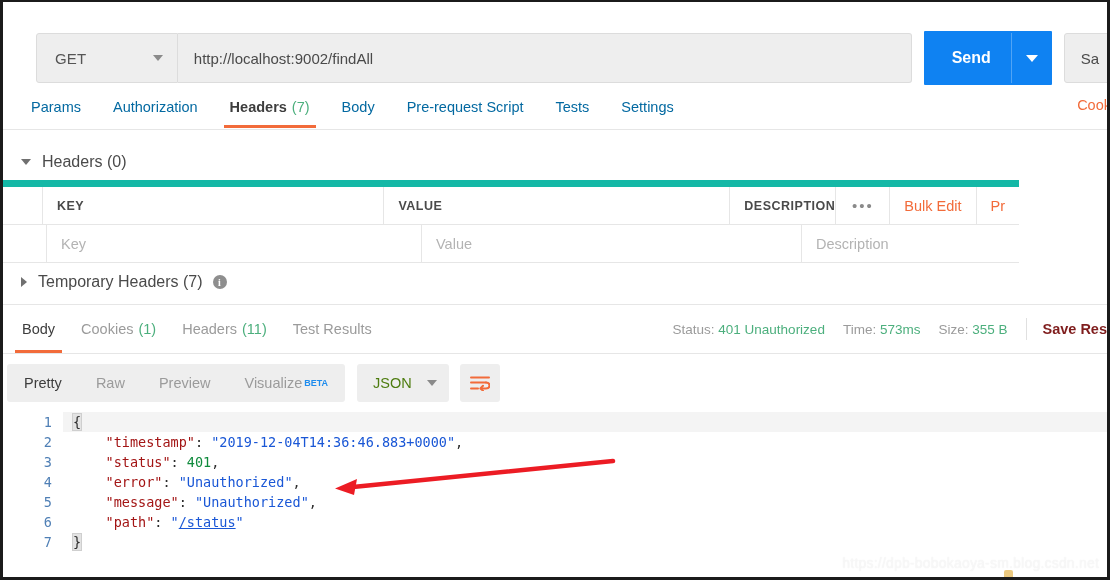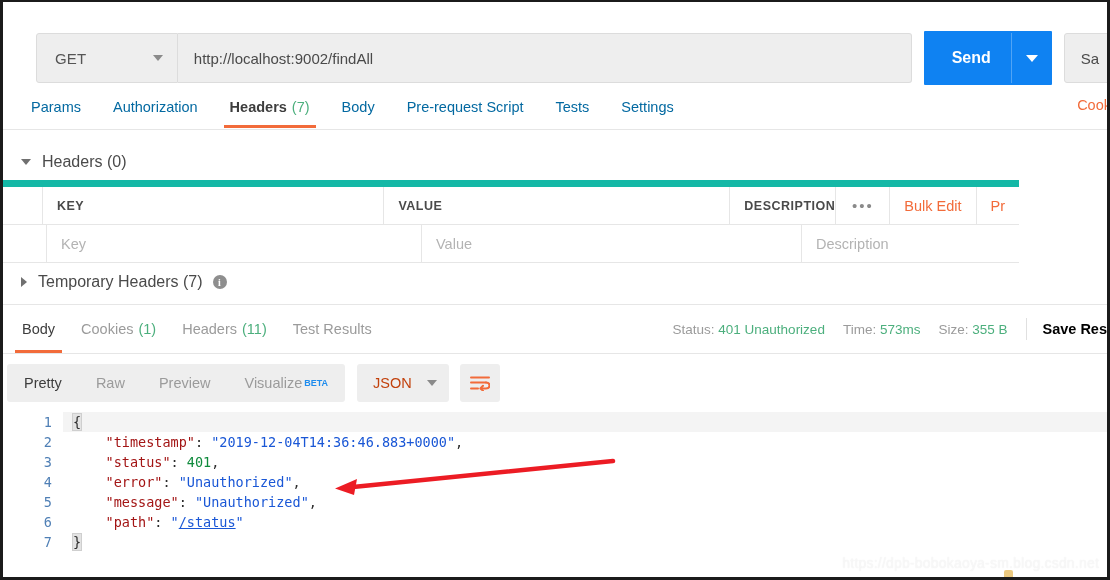"Save Res" .save-resp { color: #000000 -> #7f1d1d }
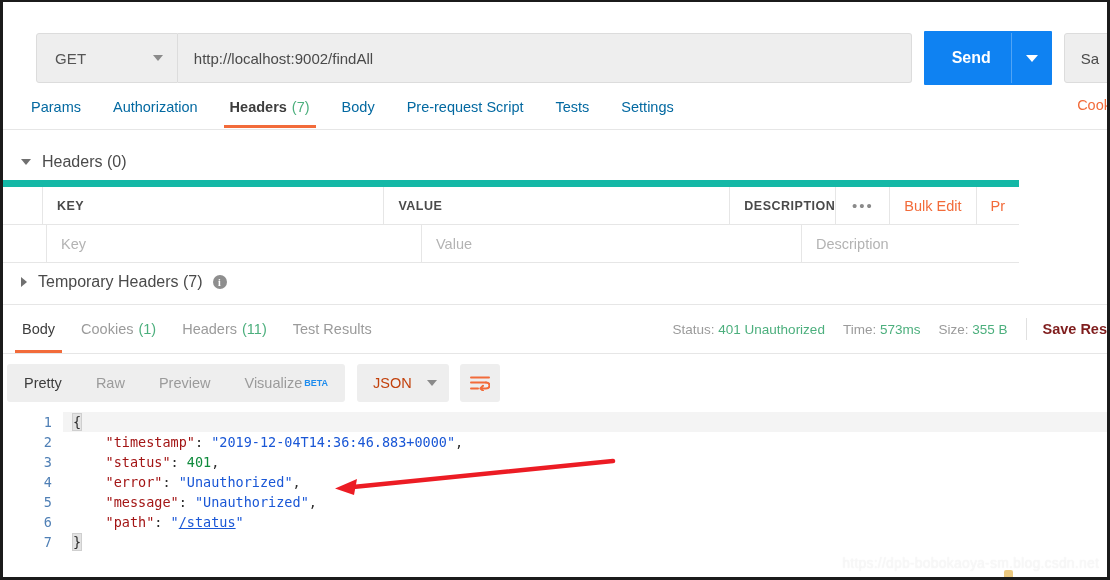"JSON" .fmt-label { color: #c2410c -> #4d7c0f }
